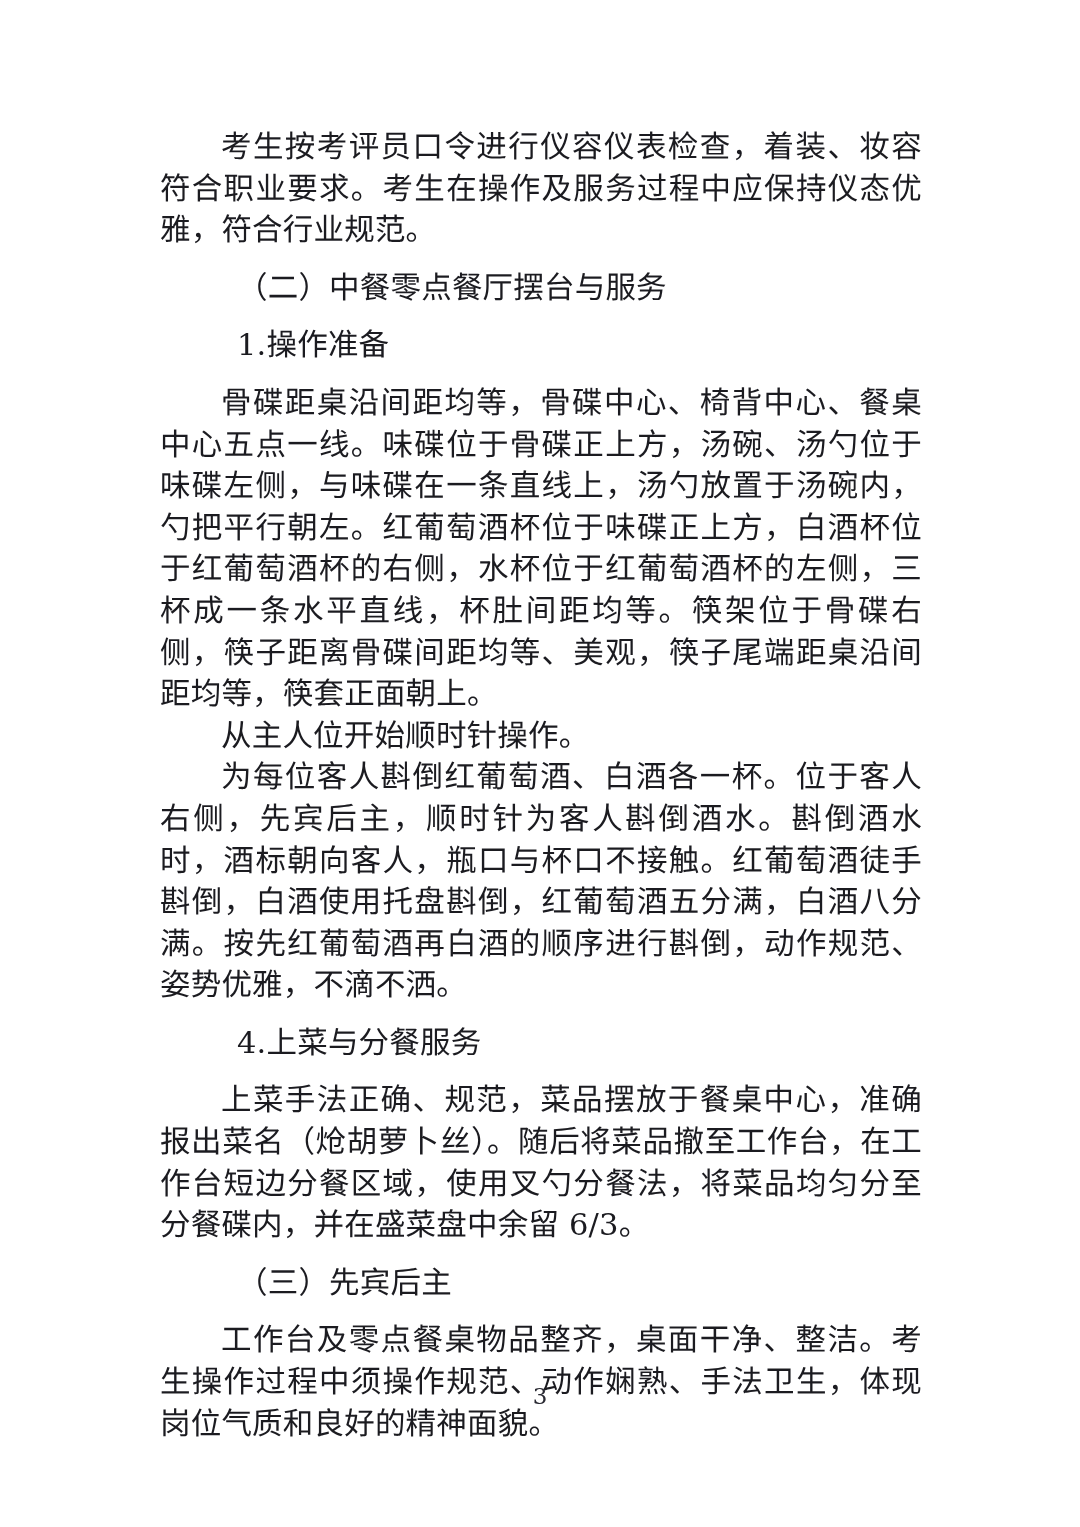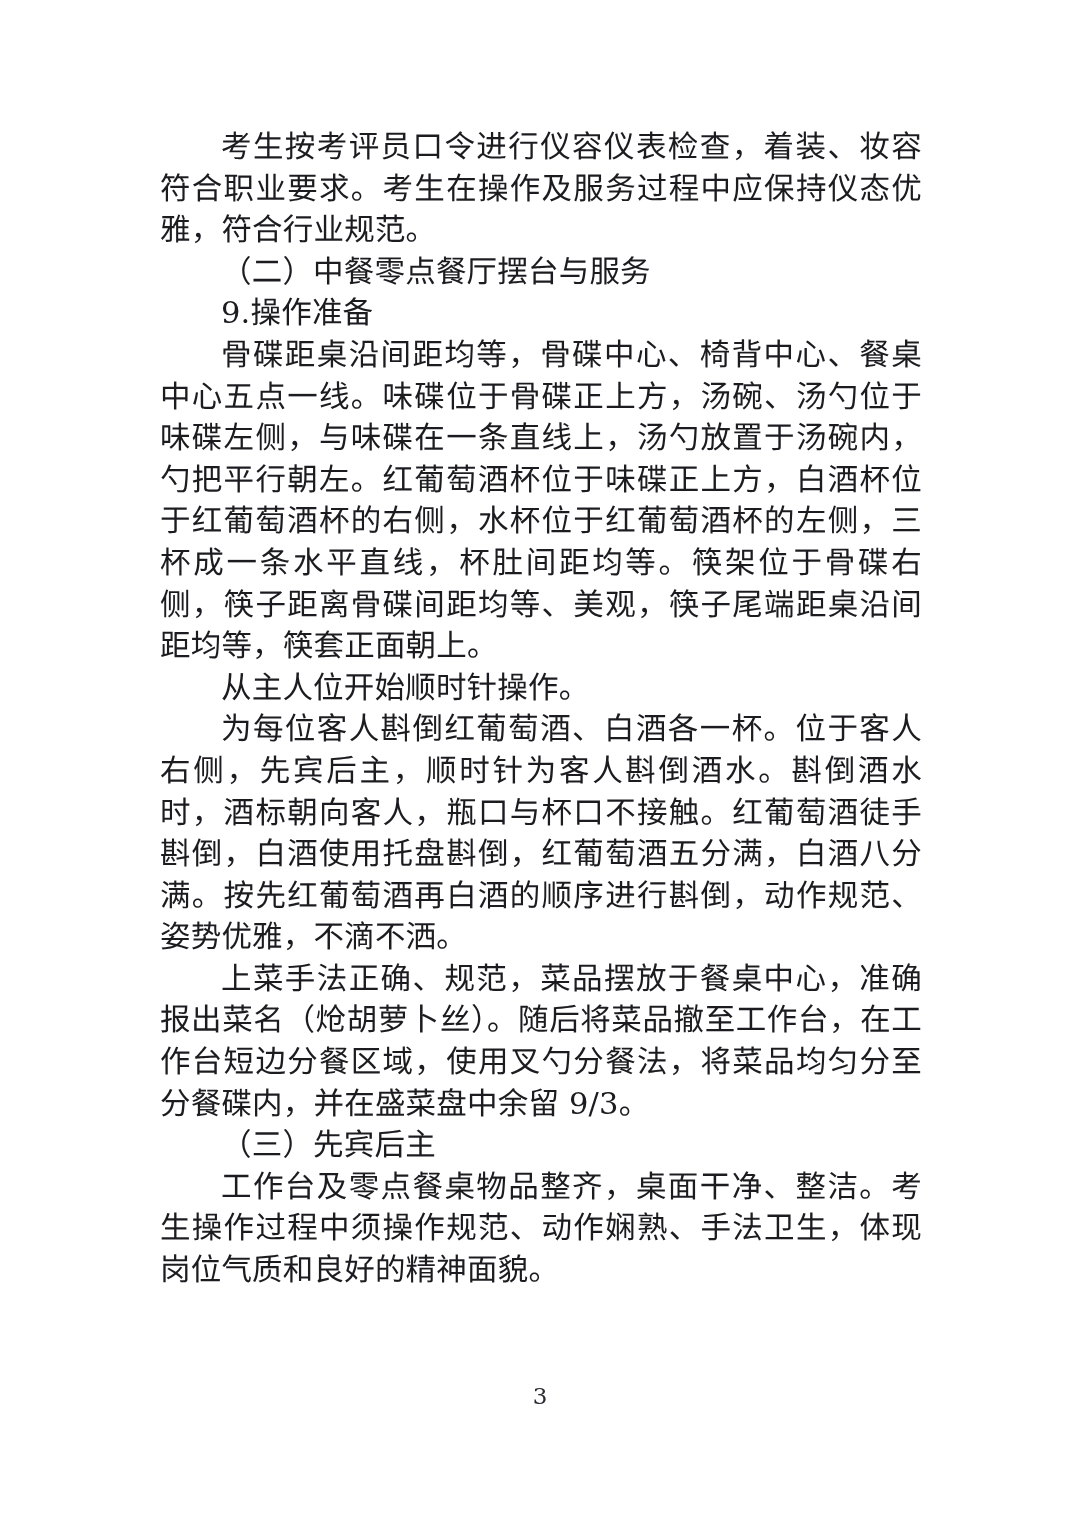"（二）中餐零点餐厅摆台与服务" p.subhead { margin: 0 -> 16px }
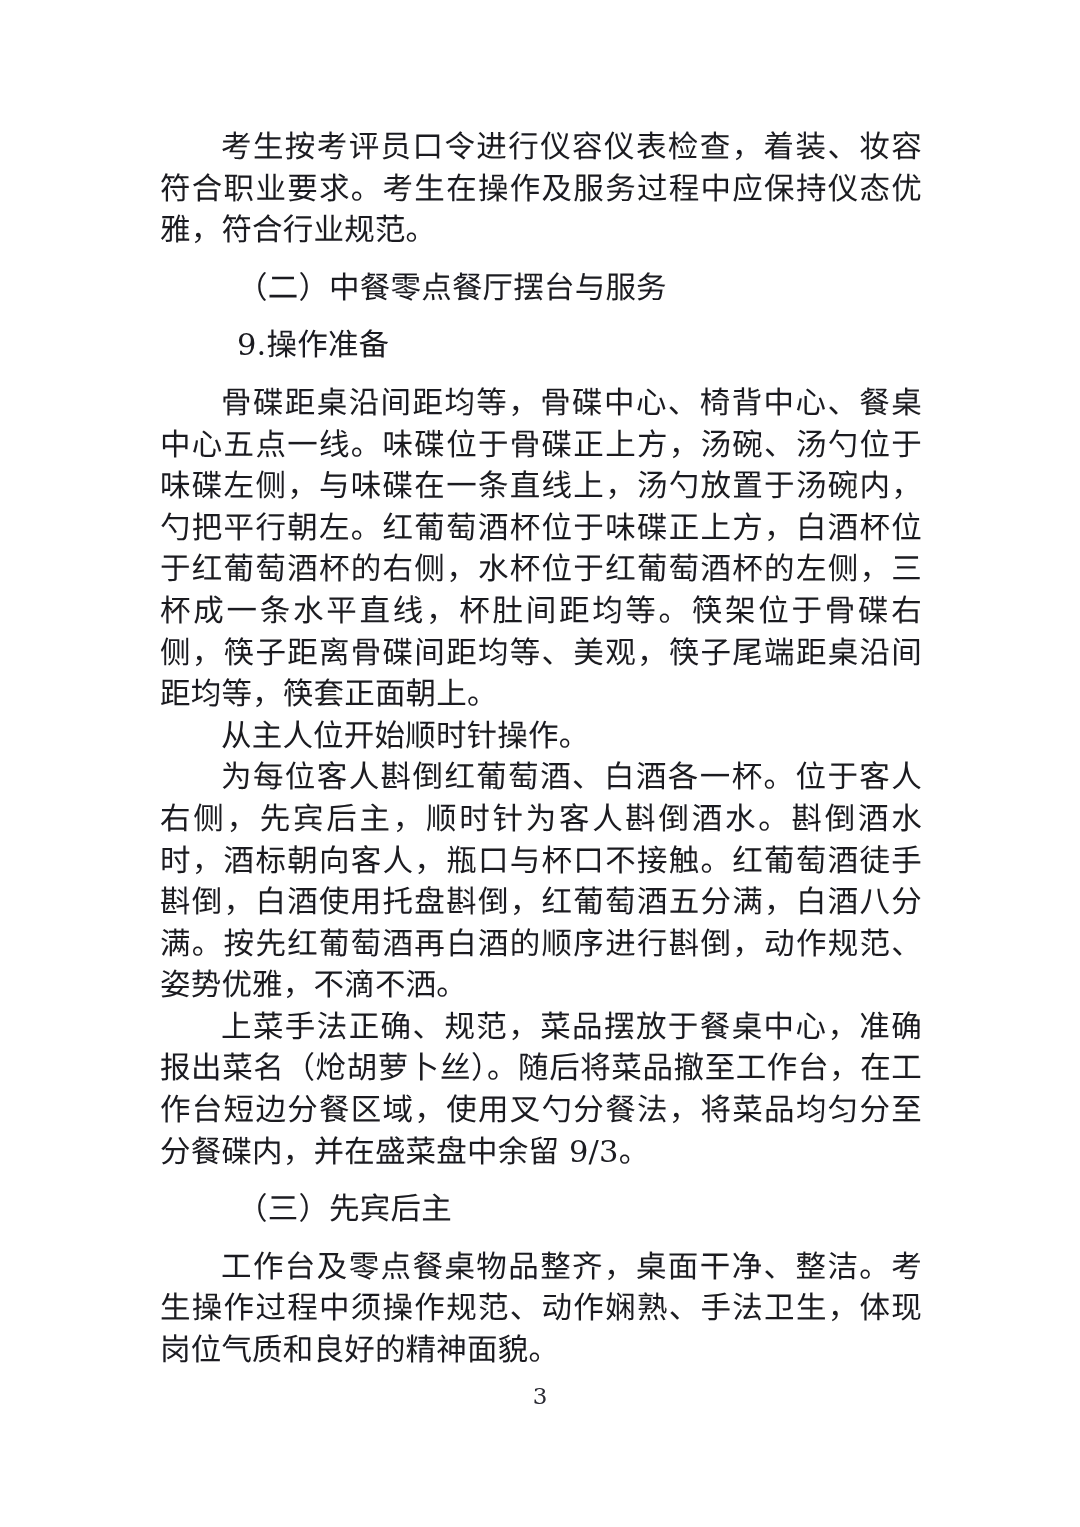"9.操作准备" p.subhead { text: 9 -> 1 }
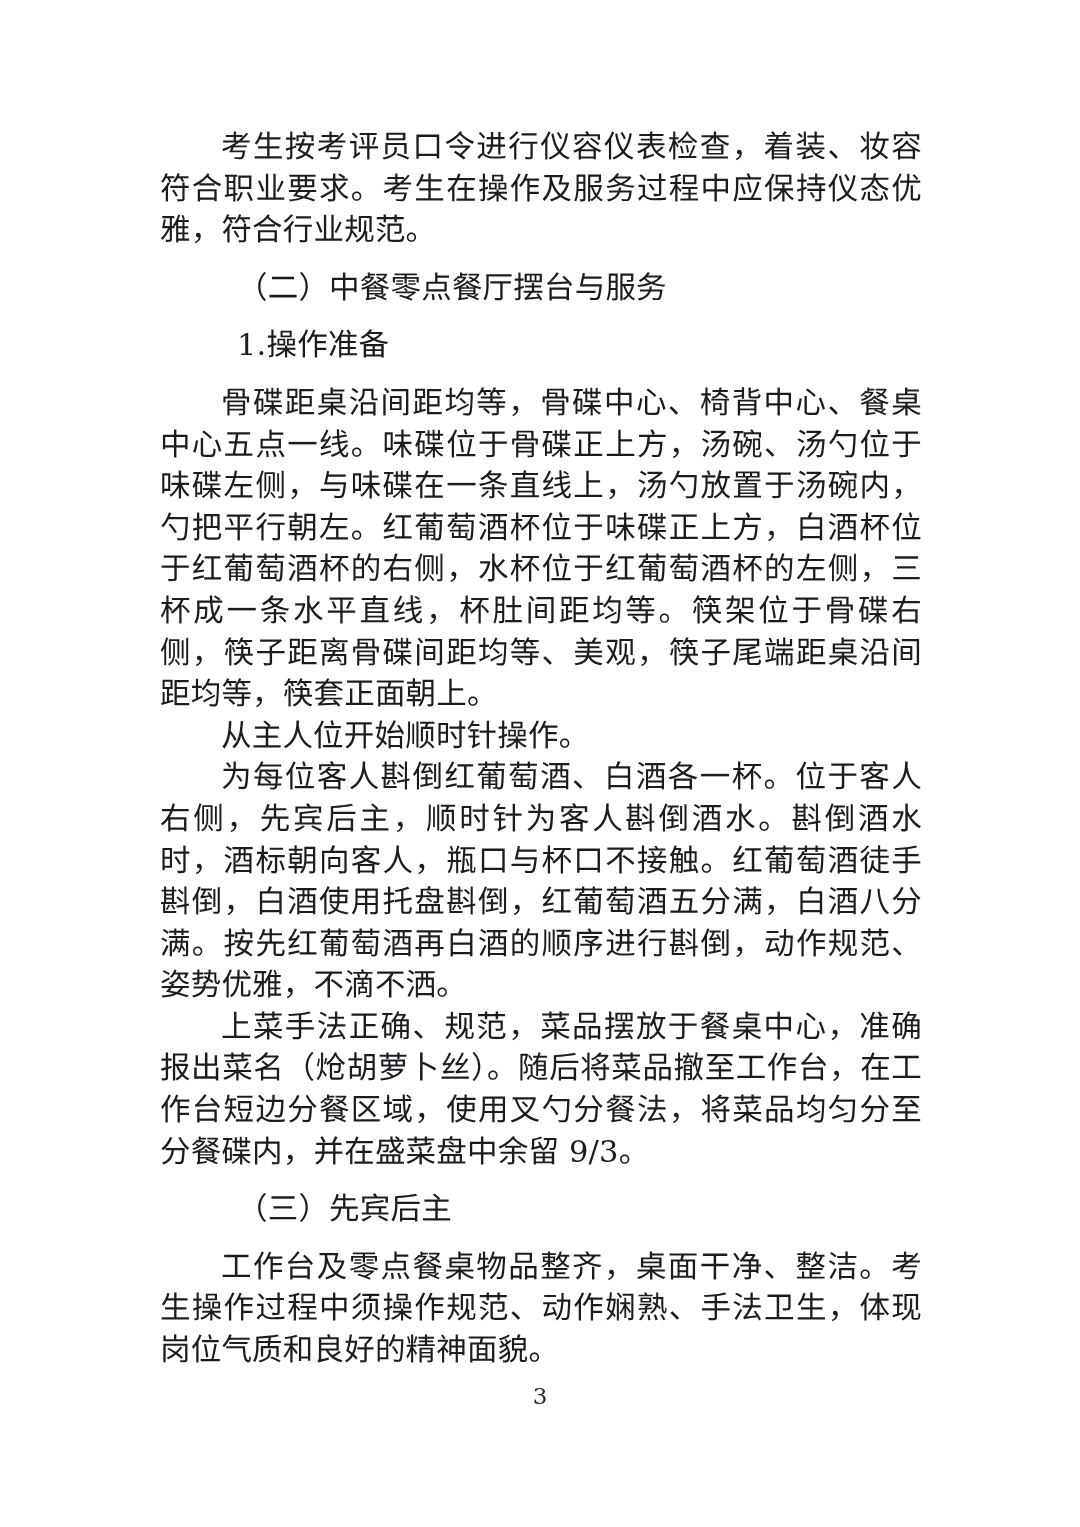"4.上菜与分餐服务" p.subhead { html: none -> <p>4.上菜与分餐服务</p> }
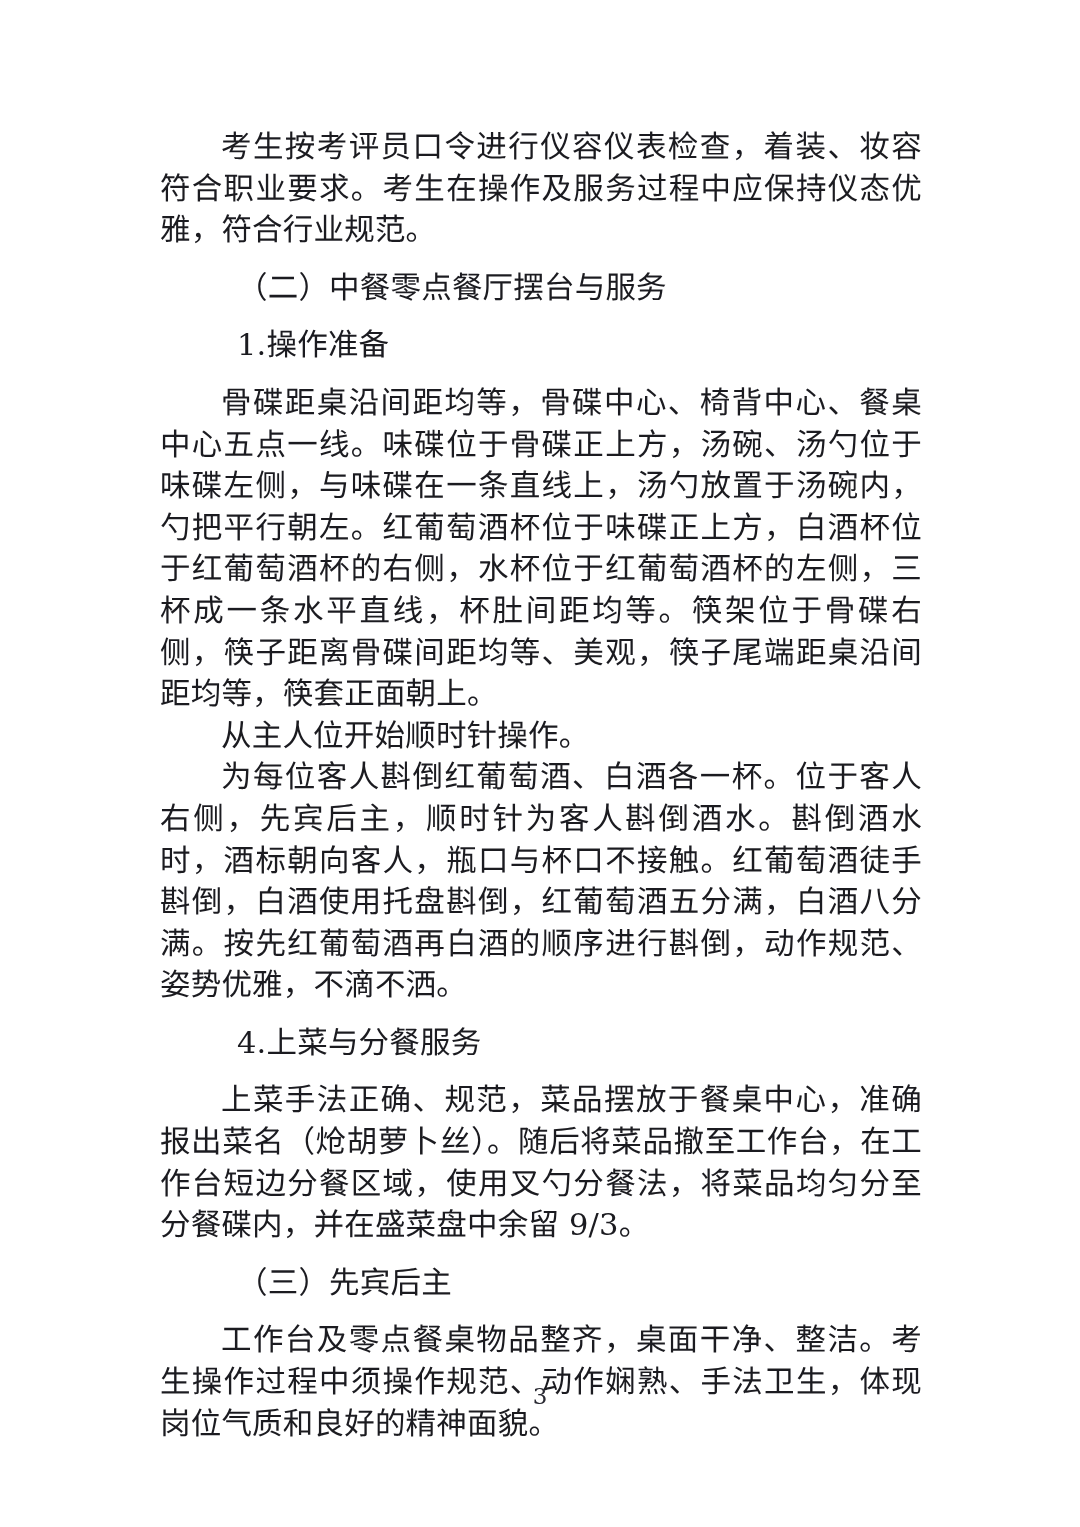"上菜手法正确、规范，菜品摆放于餐桌中心，准确报出菜名（炝胡萝卜丝）。随后将菜品撤" p.para { text: 9/3 -> 6/3 }
